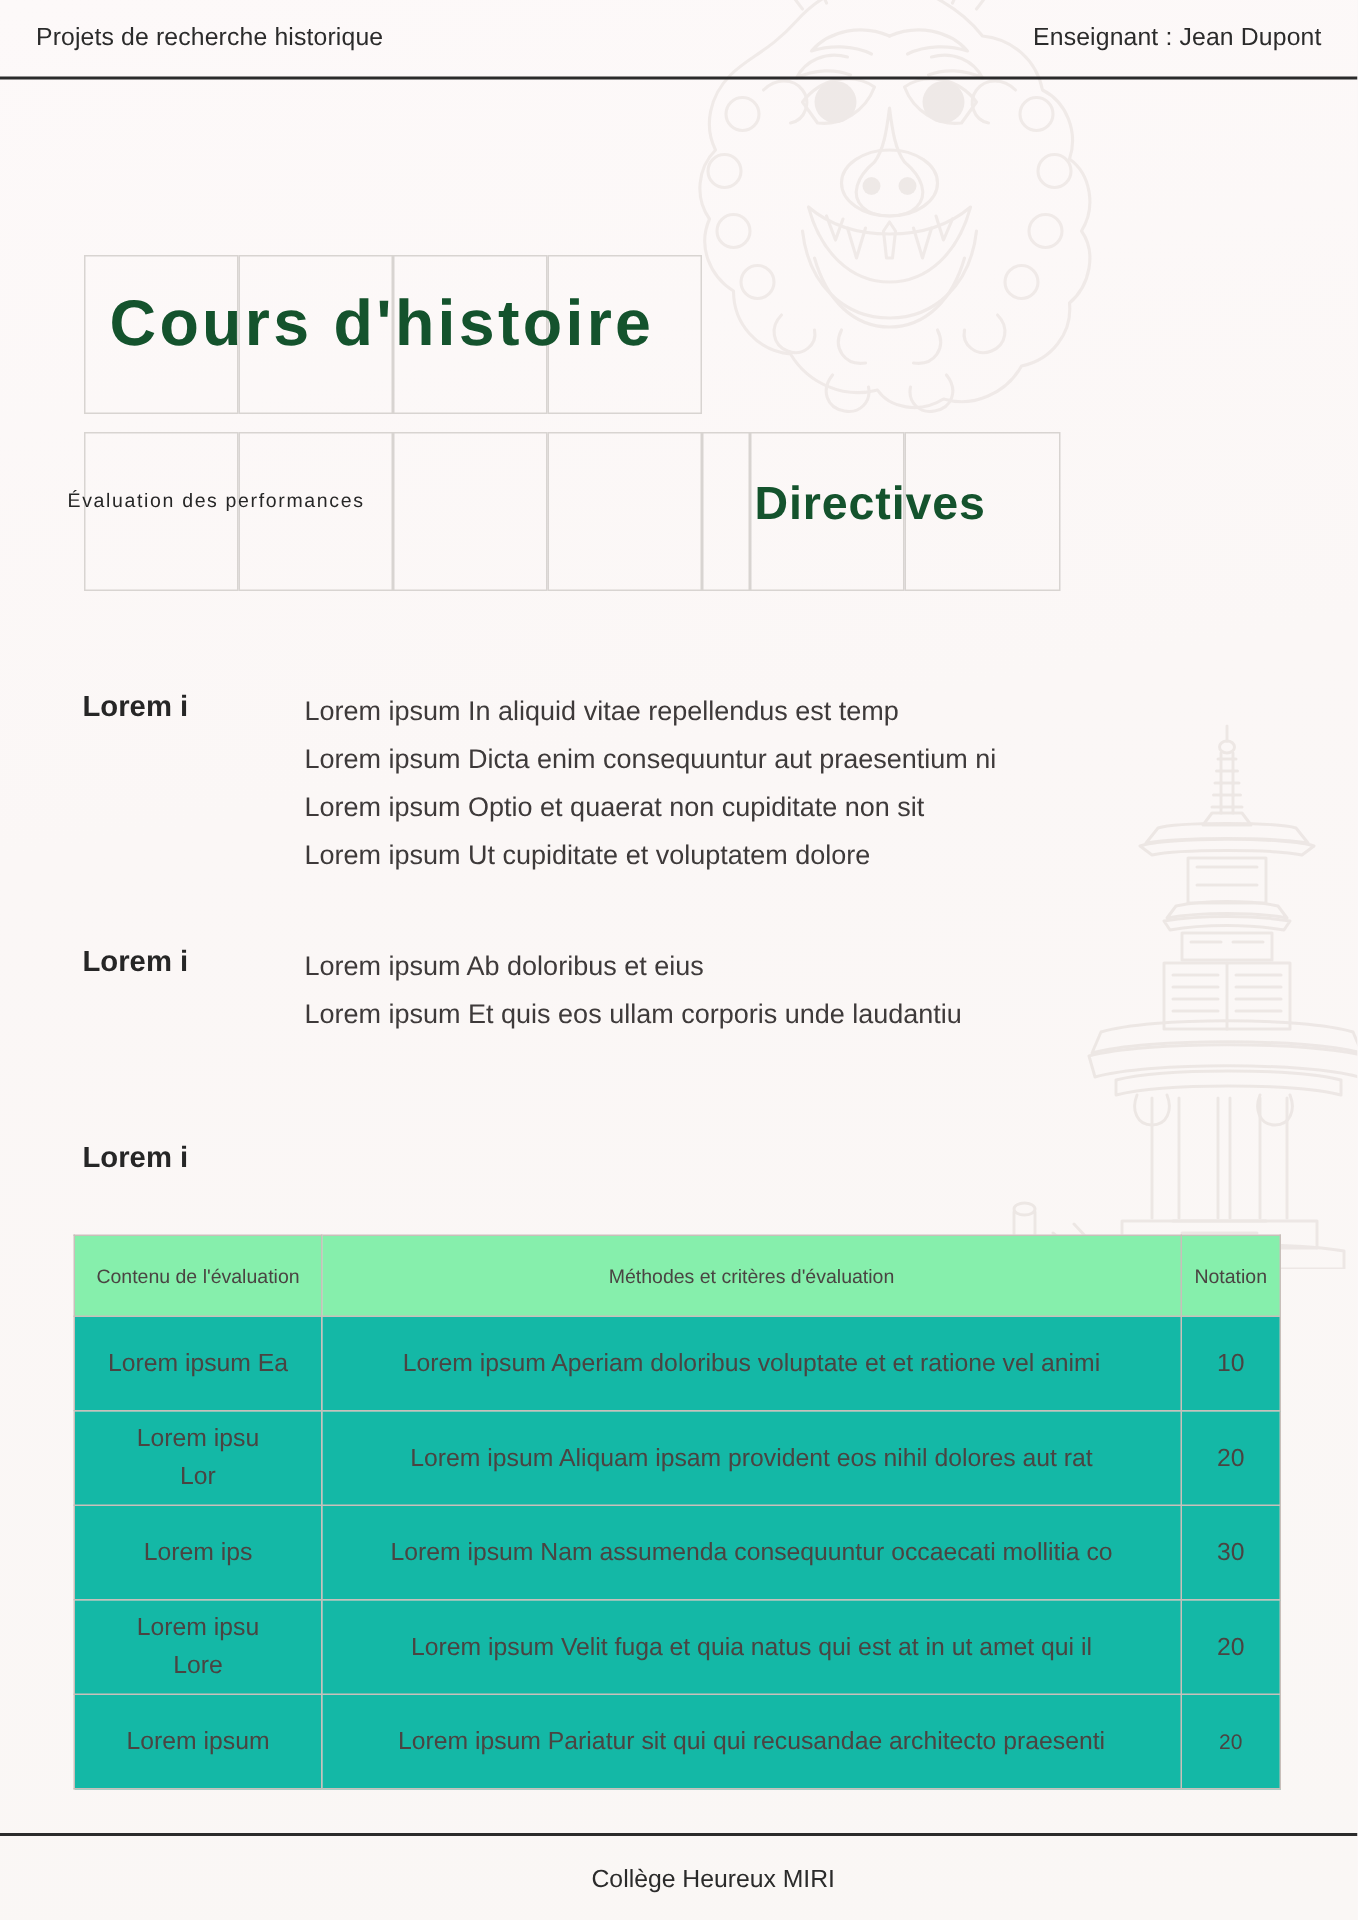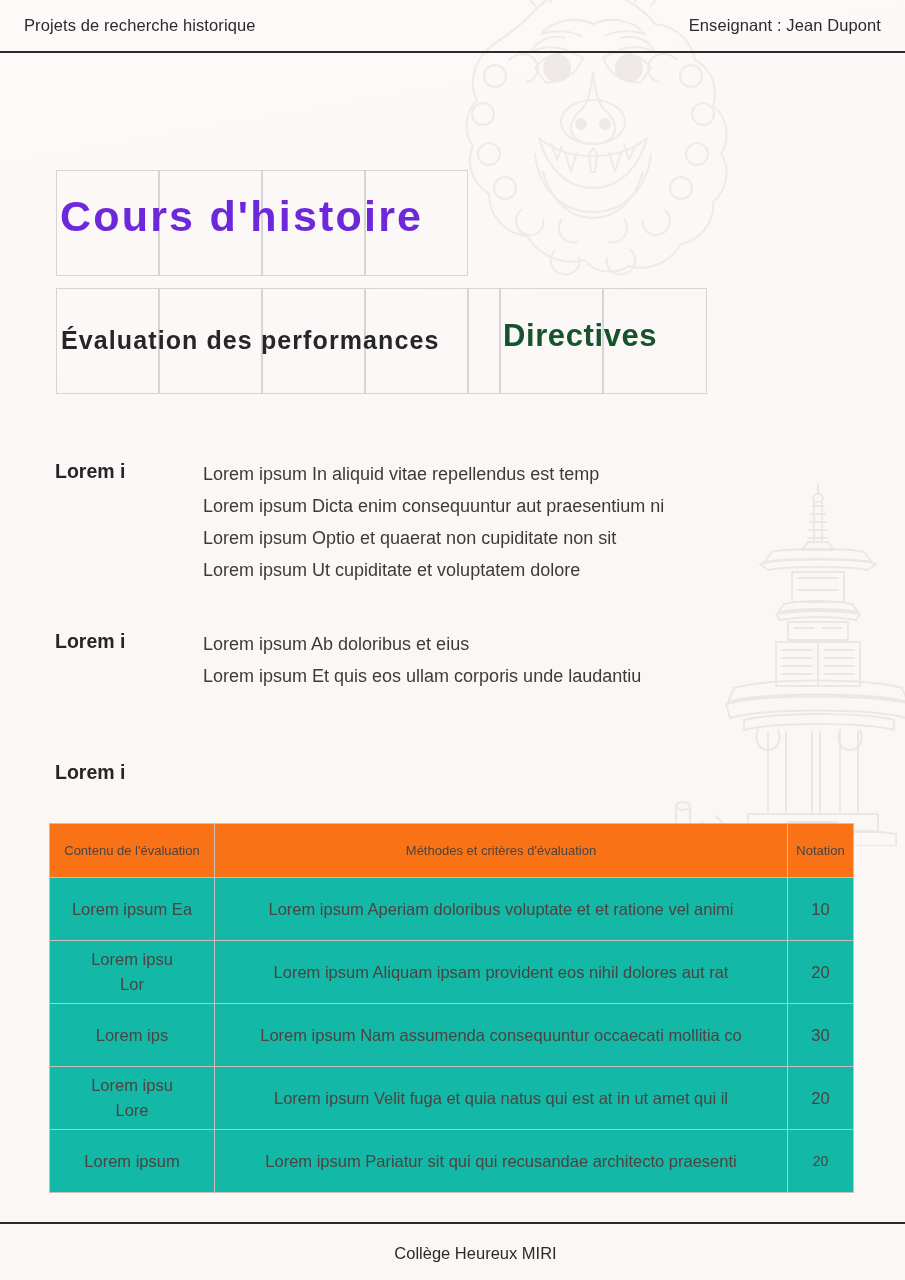"Cours d'histoire" .title-main { color: #6d28d9 -> #14532d; left: 60px -> 73px }
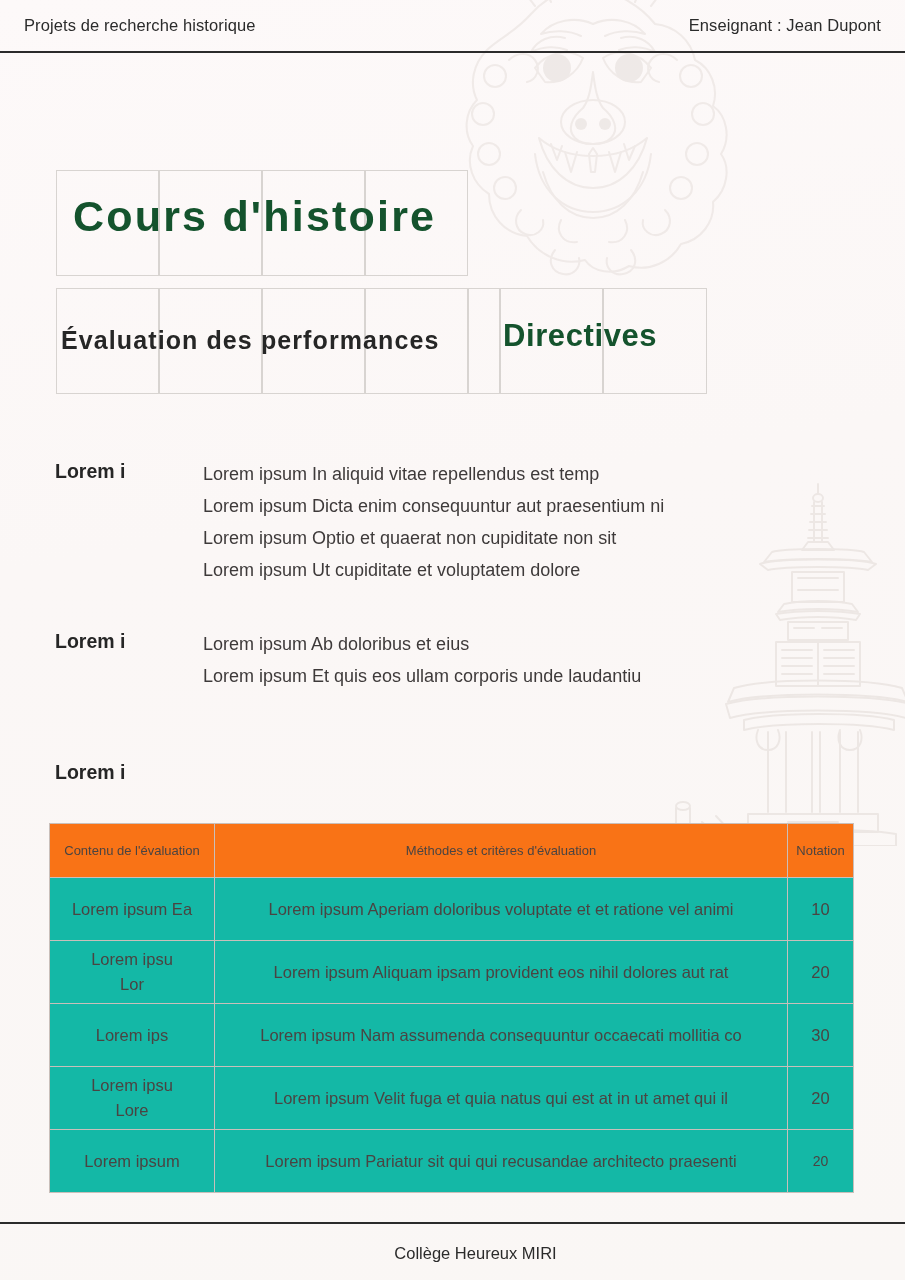"Évaluation des performances" .subtitle-left { font-size: 25px -> 13px; font-weight: 700 -> 400; left: 61px -> 45px }
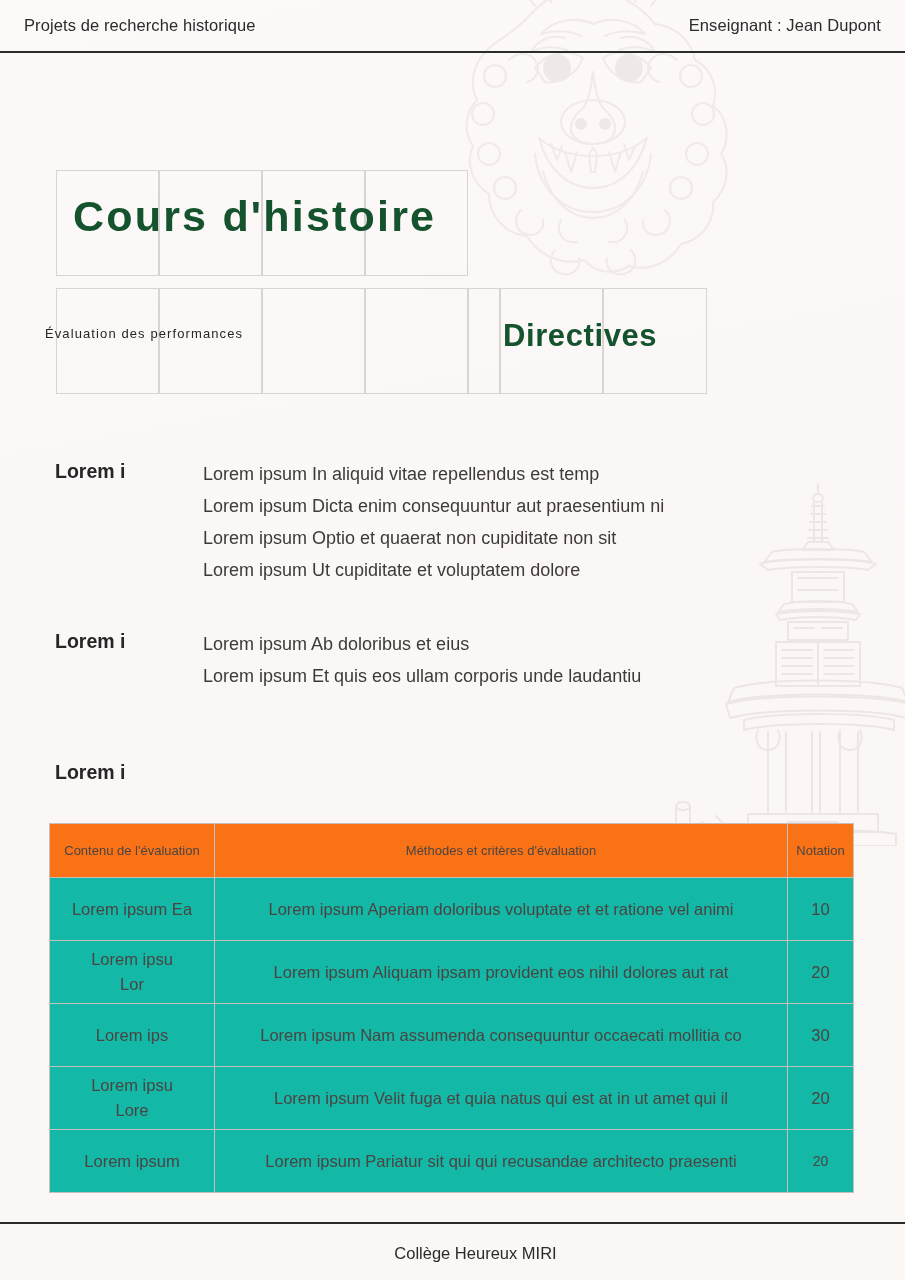"Contenu de l'évaluation" .eval-table thead th { background: #f97316 -> #86efac }
